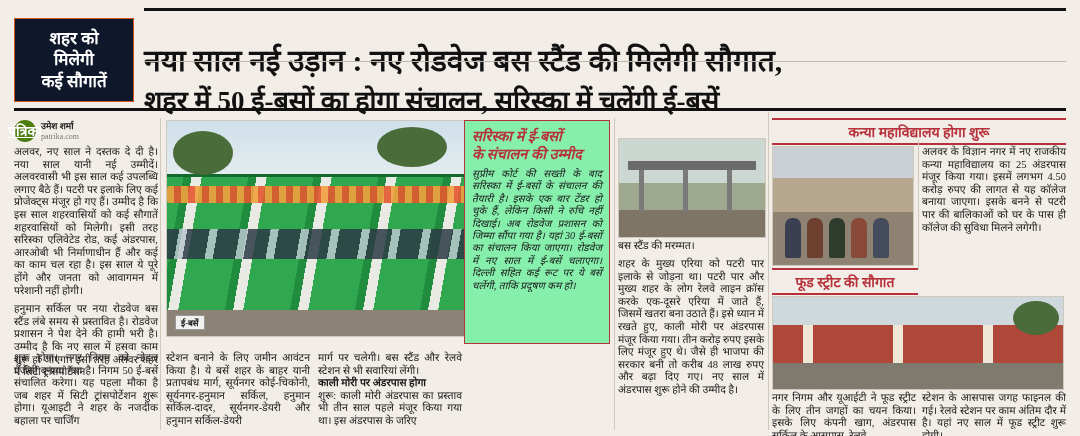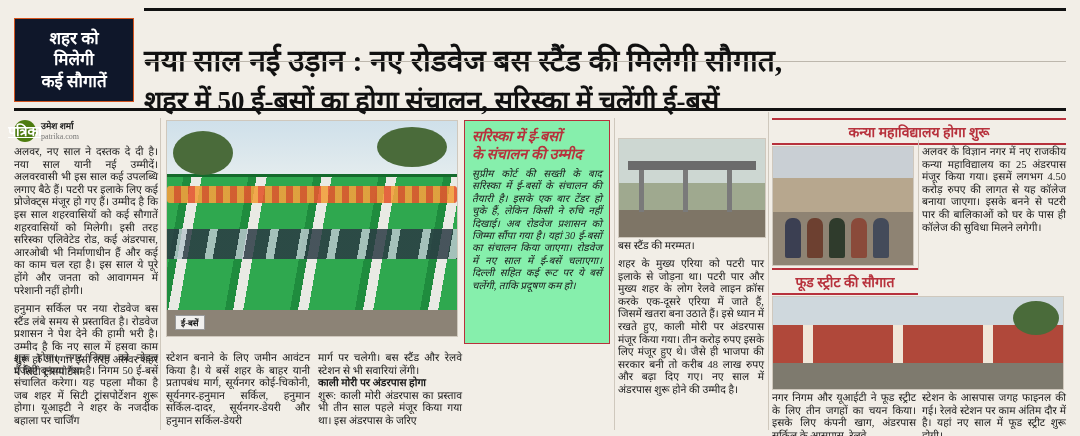"ई-बसें" .buses { padding-left: none -> 40px }
